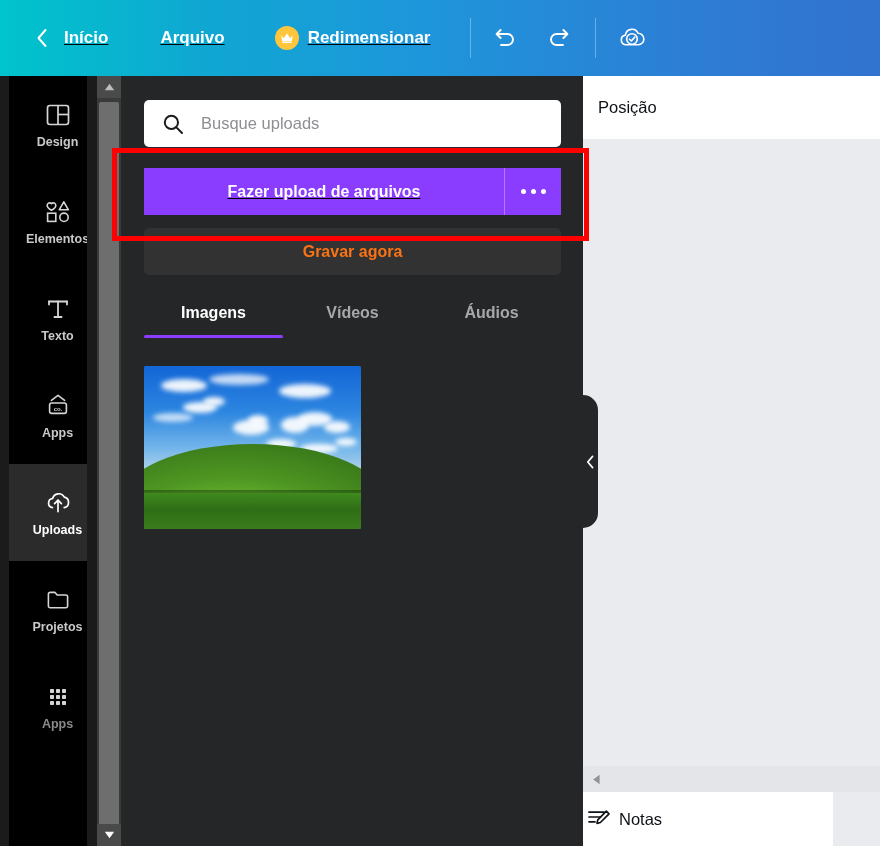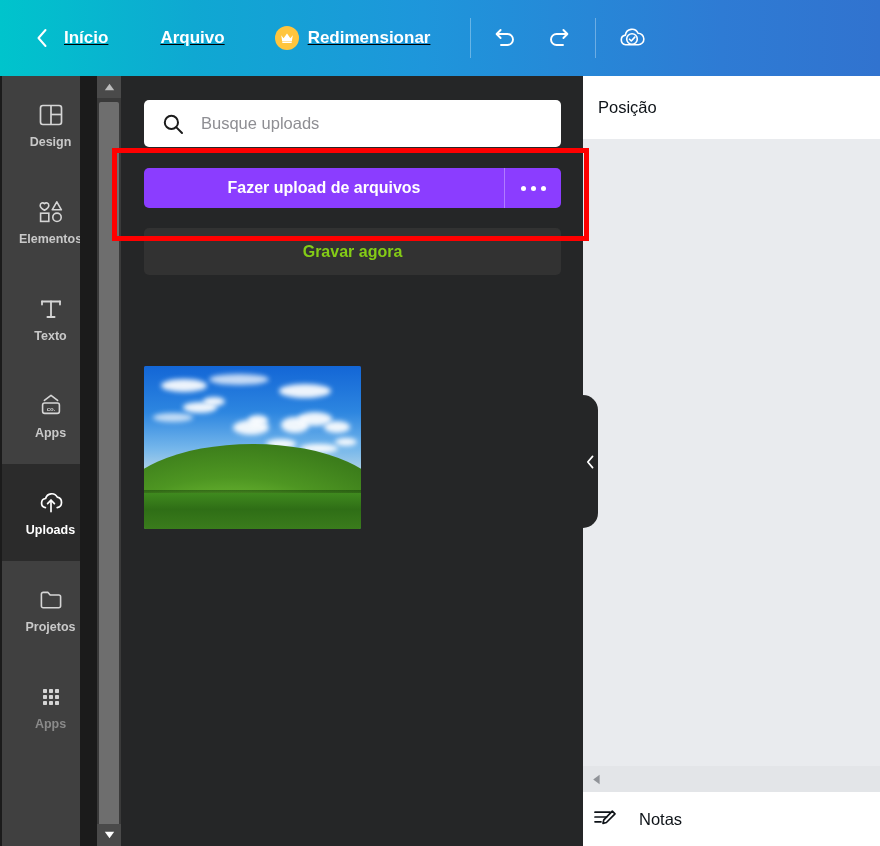"Design" .rail { background: #404040 -> #000000; left: 2px -> 9px }
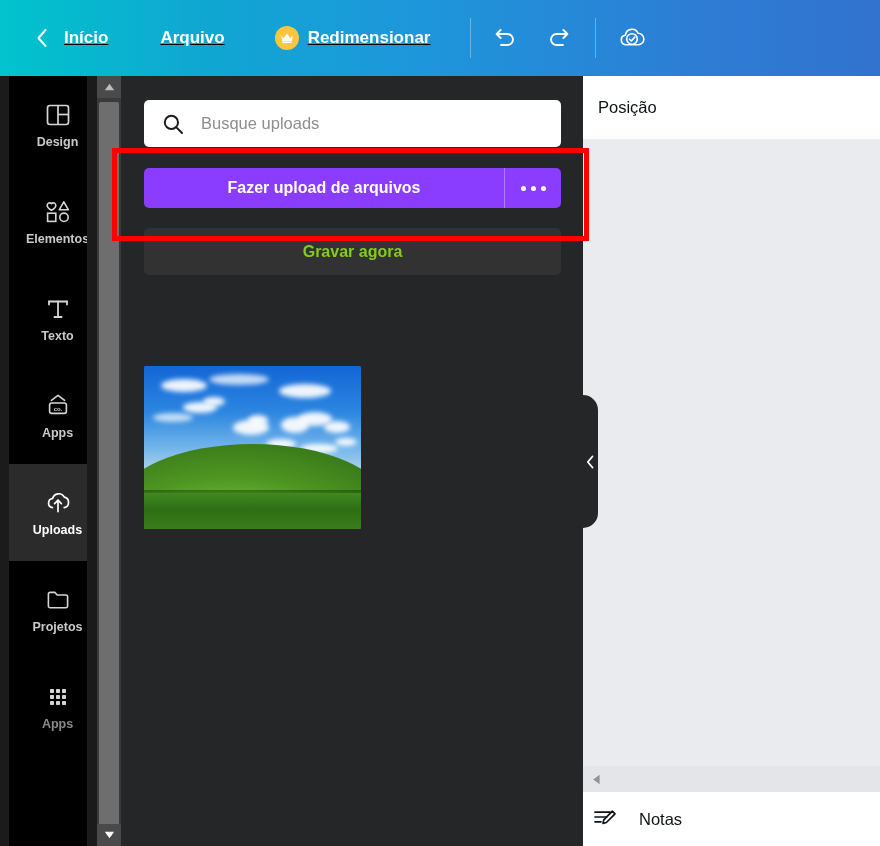"Fazer upload de arquivos" .upload-row { border-radius: 5px -> 0; height: 40px -> 47px; text-decoration: none -> underline }
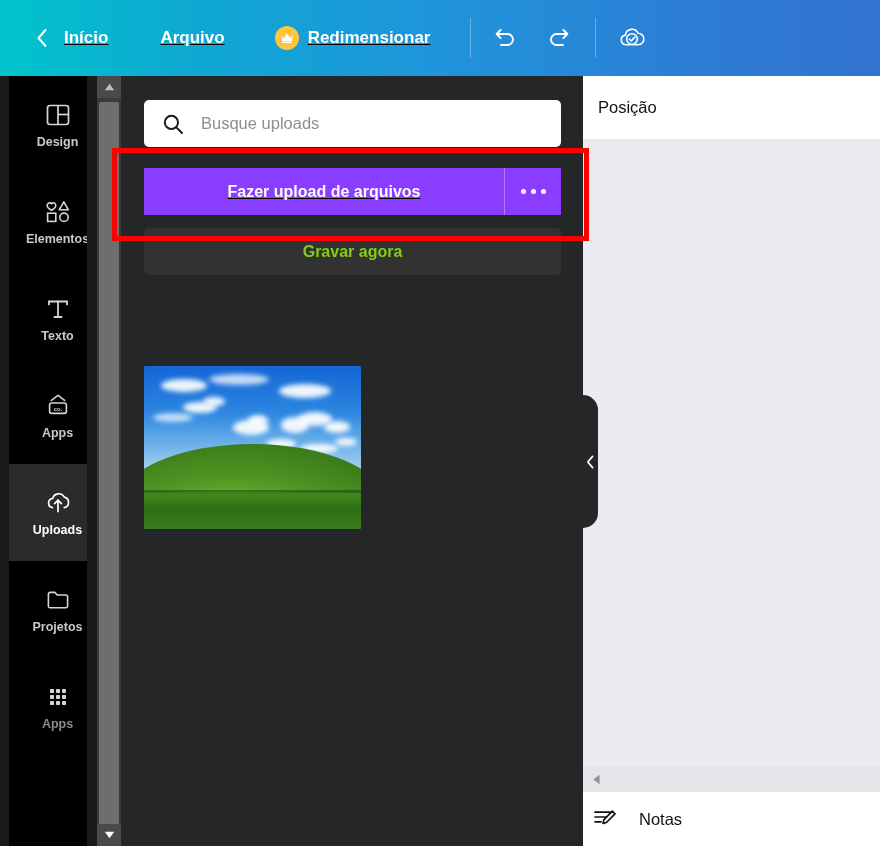"Gravar agora" .record-btn { color: #84cc16 -> #f97316 }
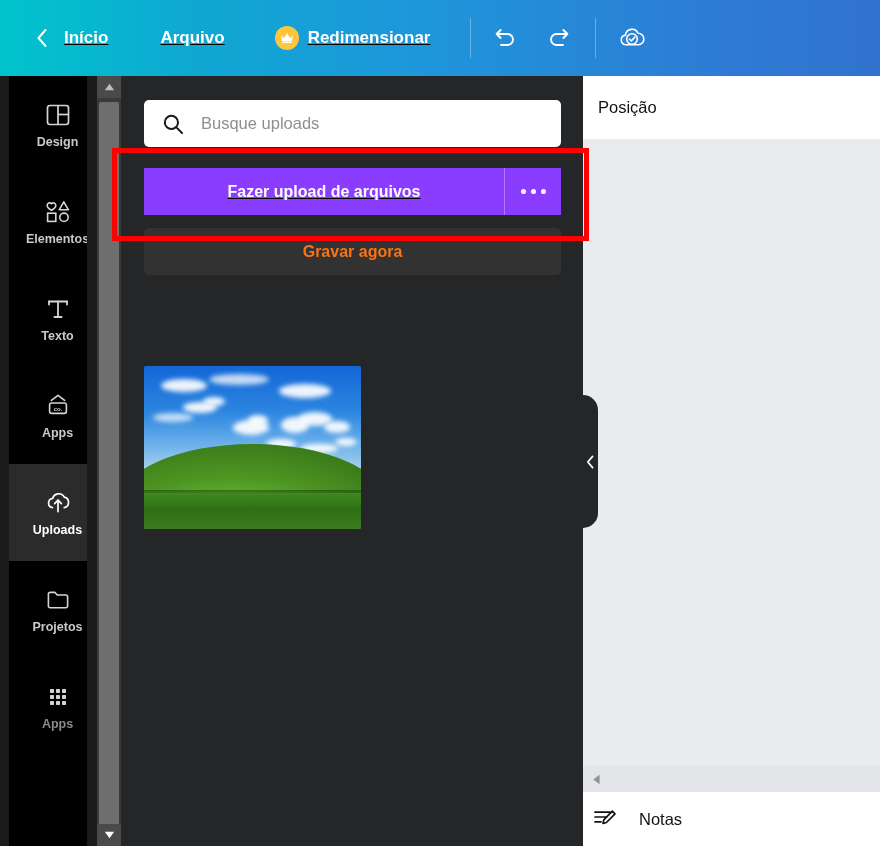"Imagens" div.tabs { html: none -> <div> <div> <span>Imagens</span> </div> <div> <span>Vídeos</span> </div> <div> <span>Áudios</span> </div> </div> }
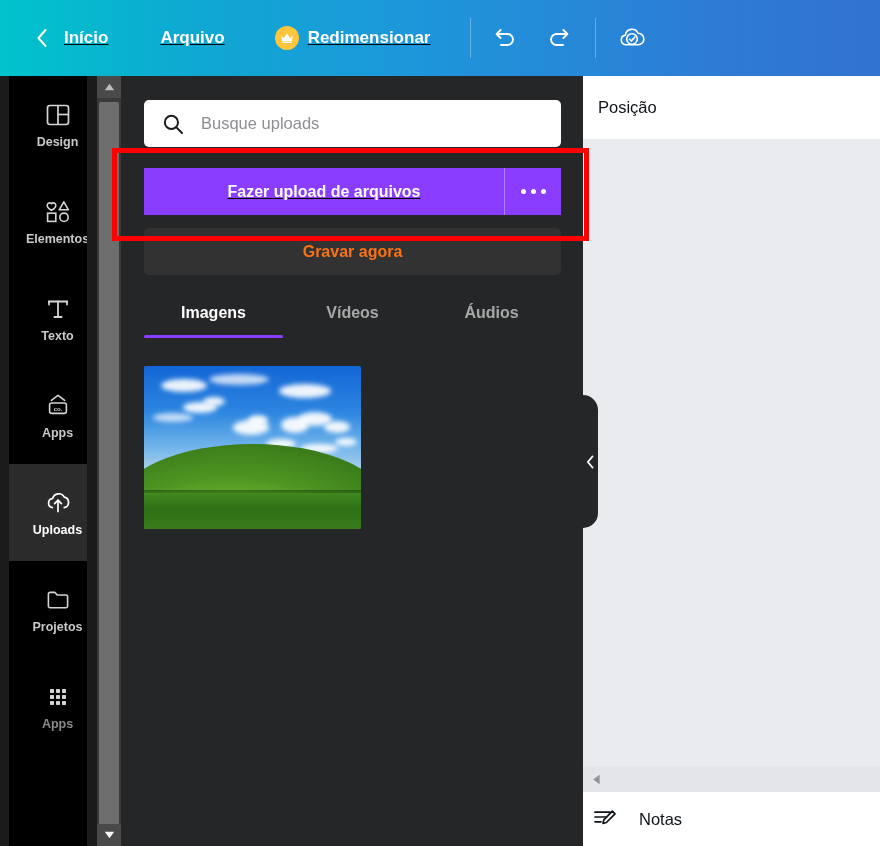"Notas" .notas-bar { gap: 22px -> 8px; padding-left: 10px -> 4px; width: 297px -> 250px }
